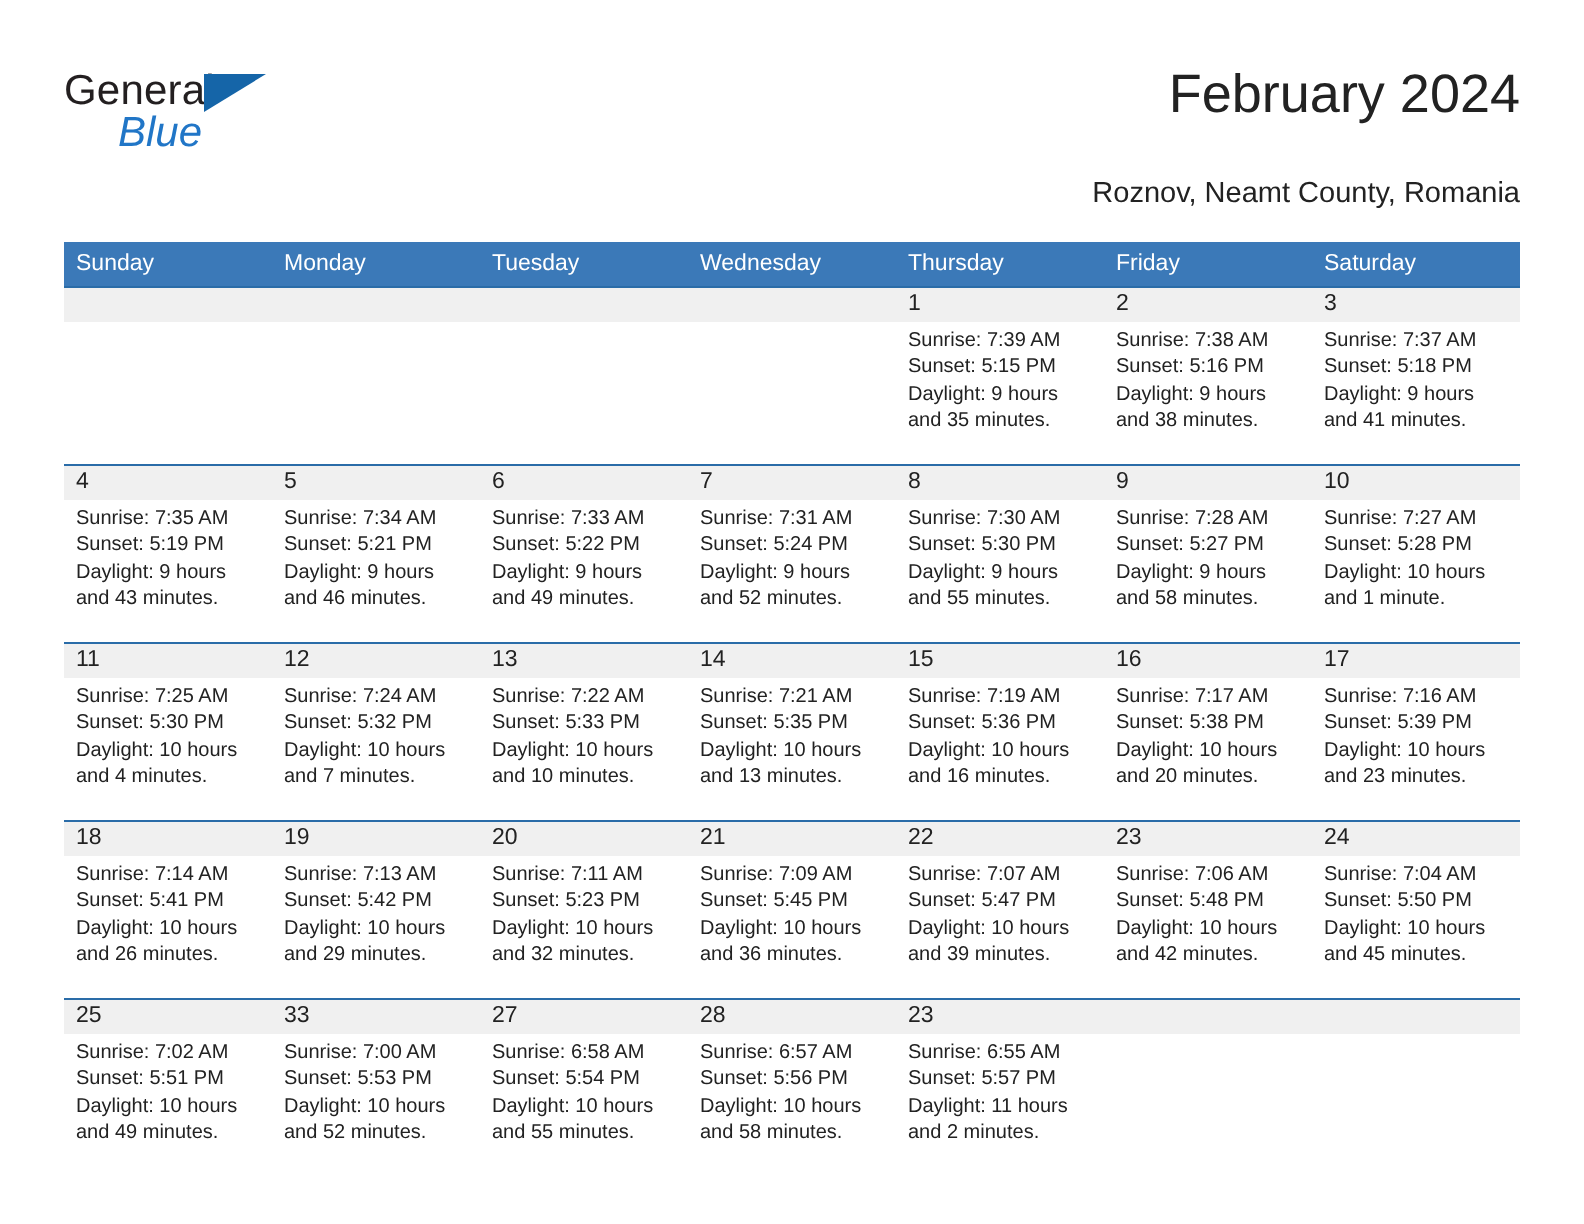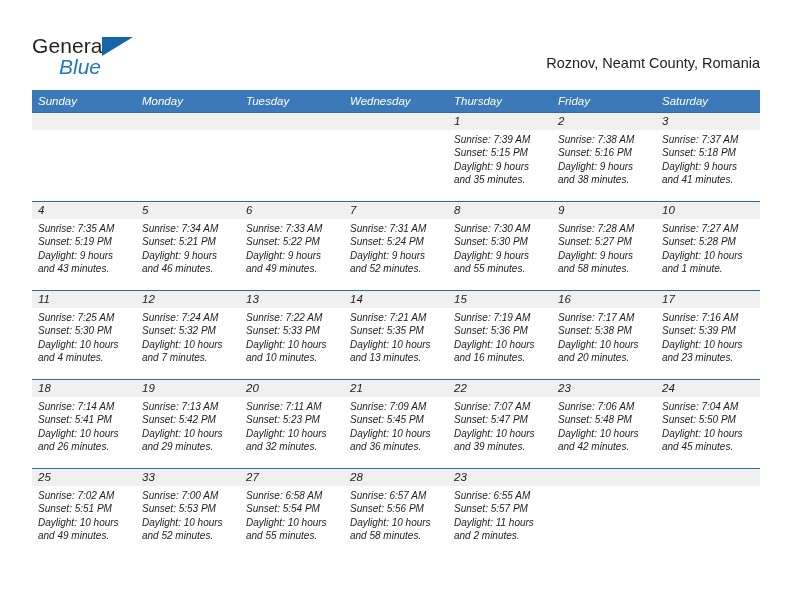"February 2024" div.cal-title { html: none -> <div>February 2024</div> }
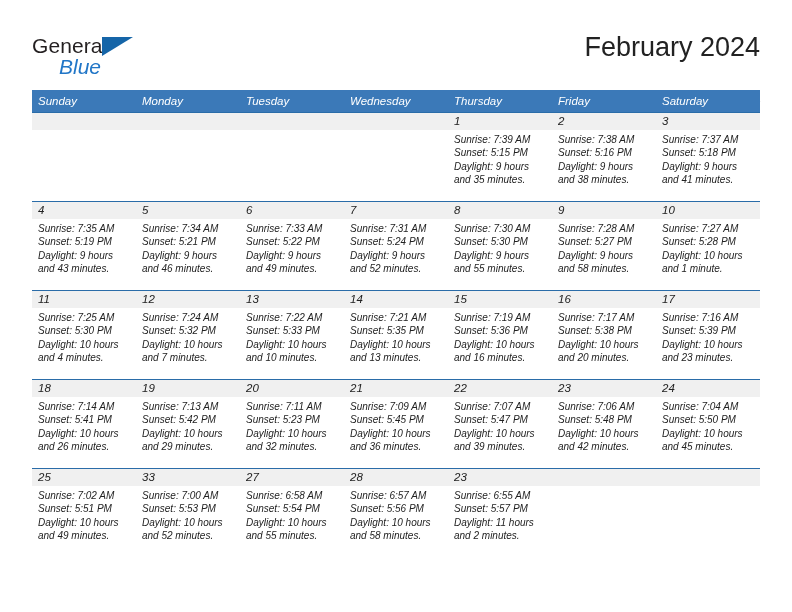"Sunday" .calendar { font-style: italic -> none; top: 90px -> 121px }
